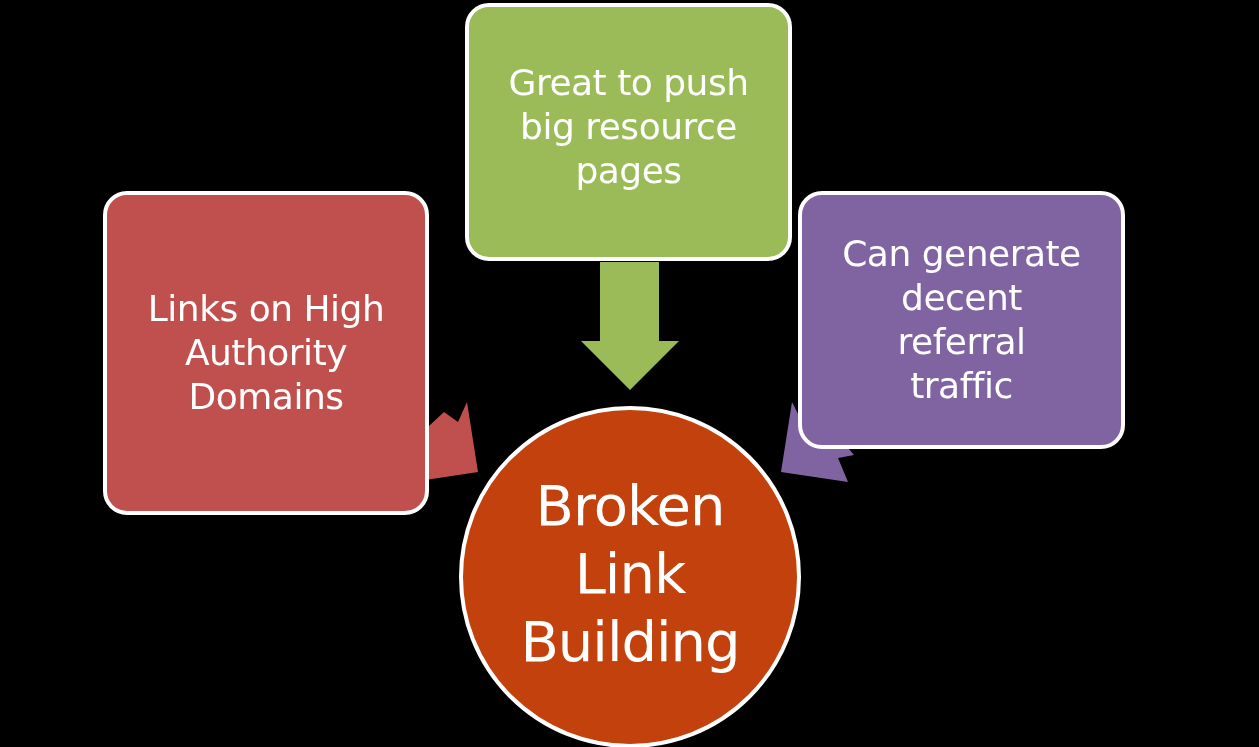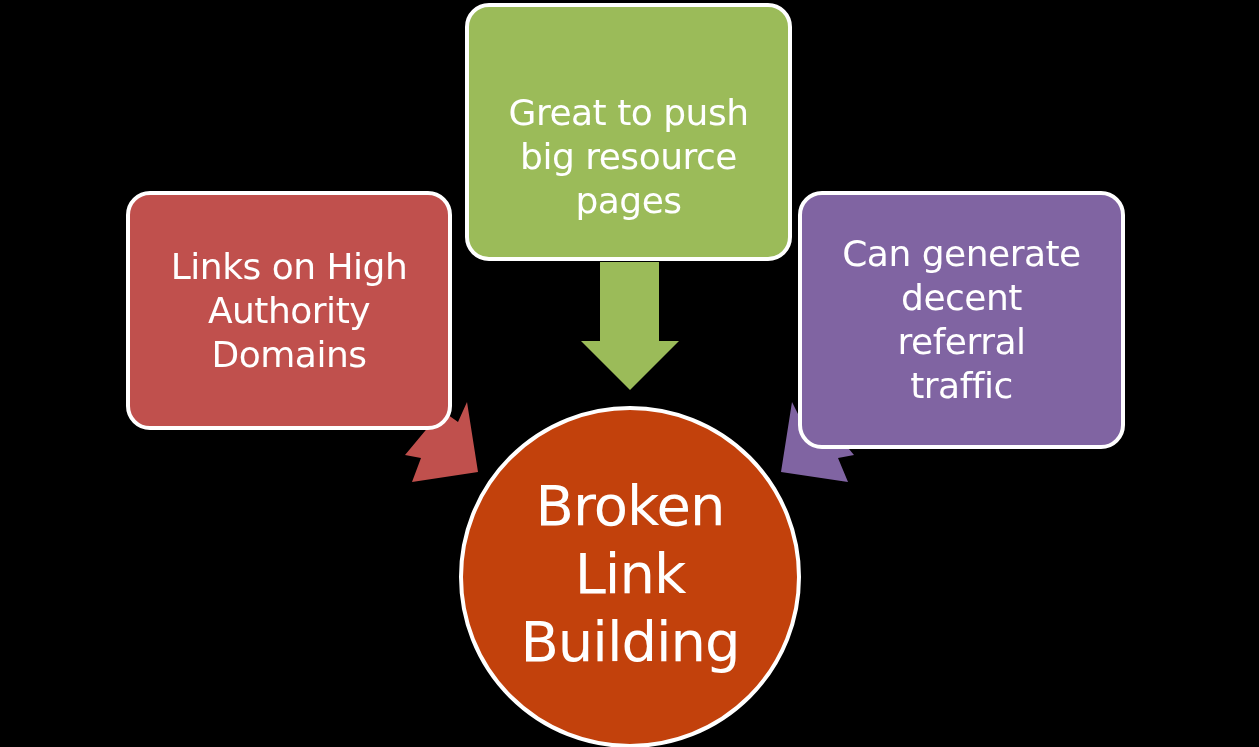"Great to push" #box-top { padding-top: 84px -> 54px }
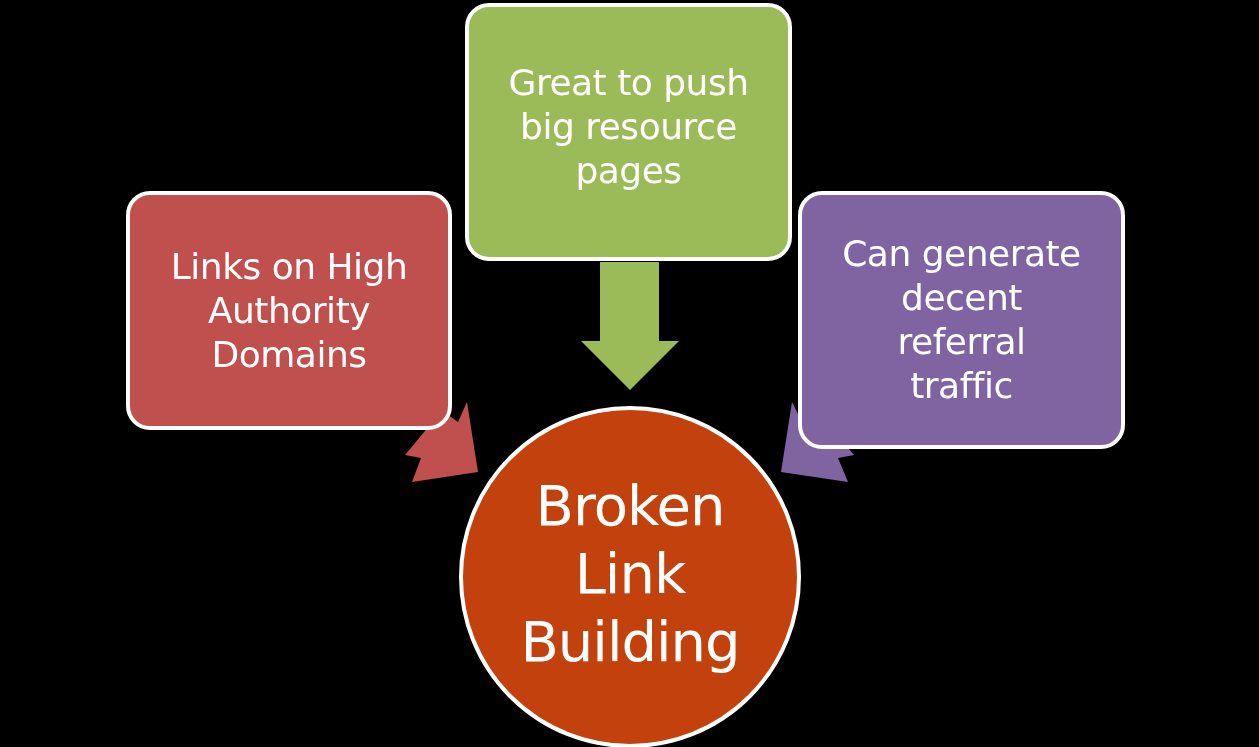"Links on High" #box-left { height: 239px -> 324px; margin-left: 23px -> none }
